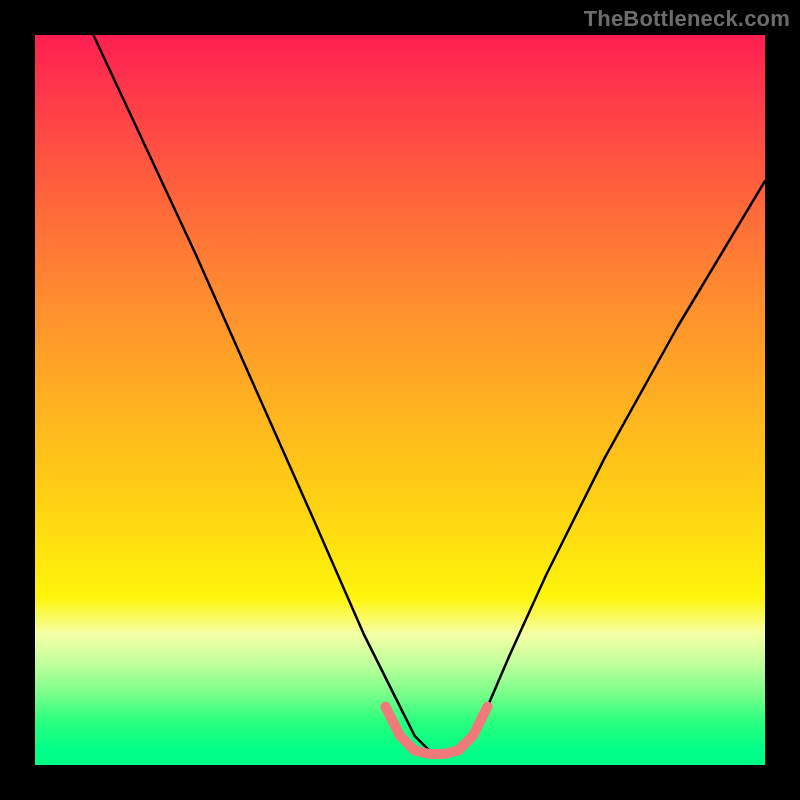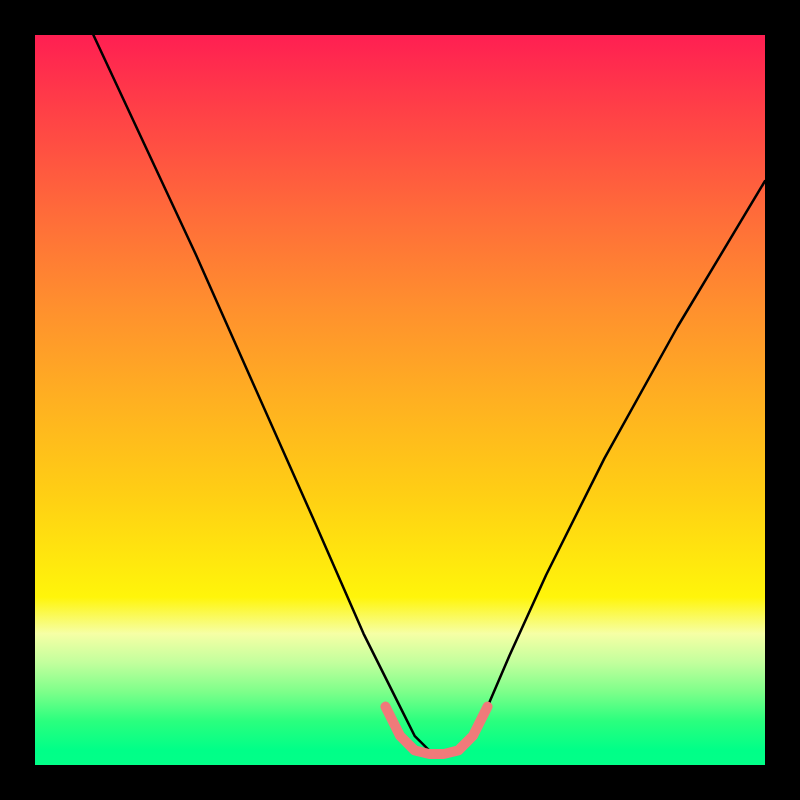"TheBottleneck.com" div.watermark { html: none -> <div>TheBottleneck.com</div> }
